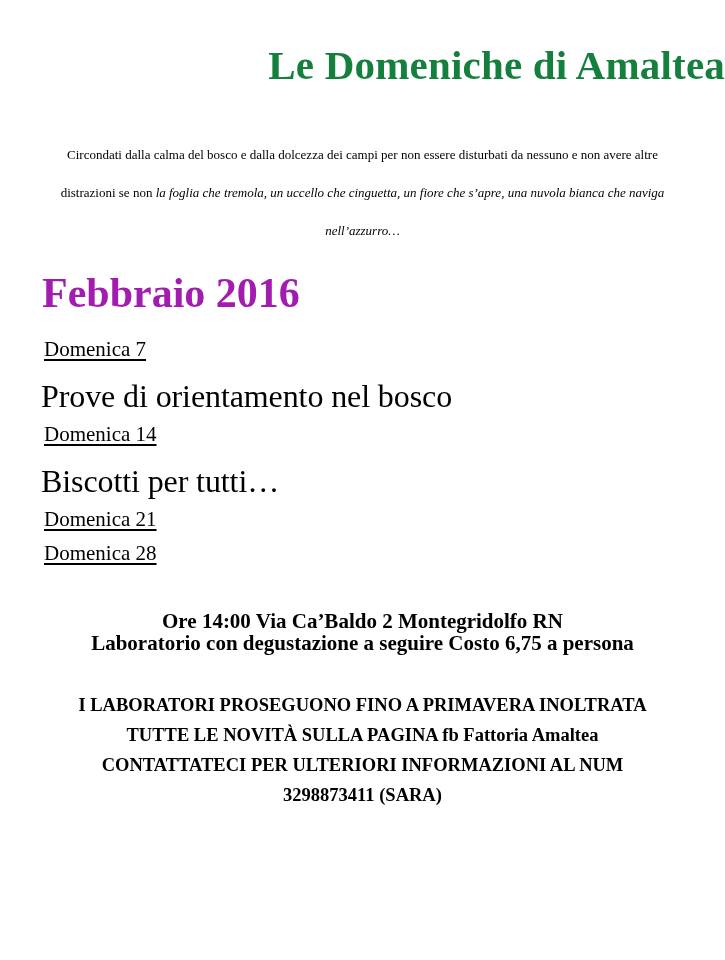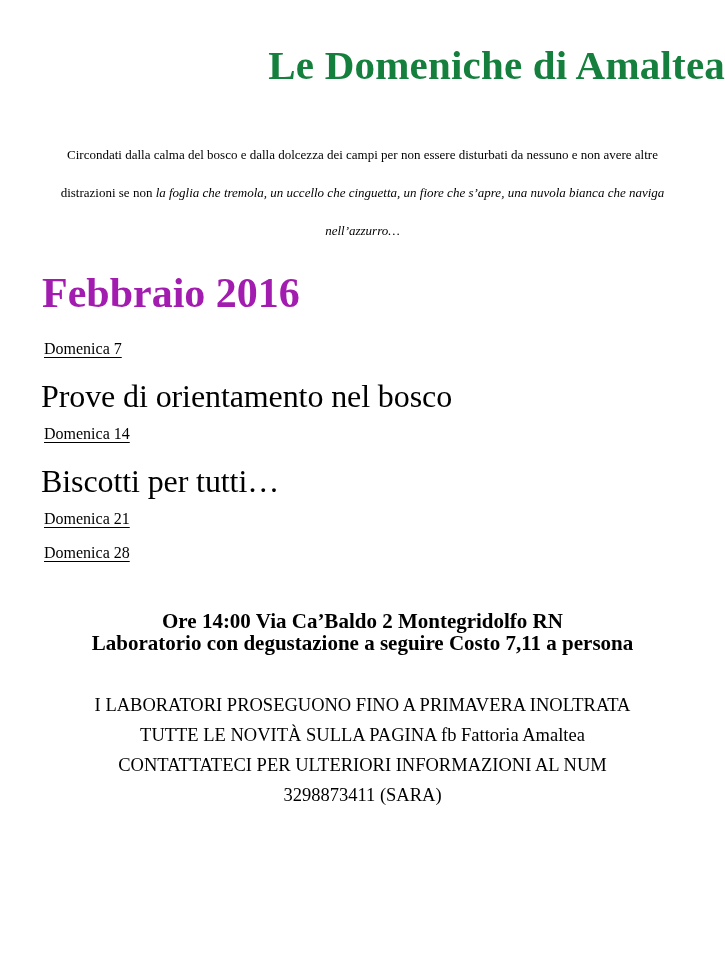"Domenica 7" .event-date { font-size: 16px -> 21px }
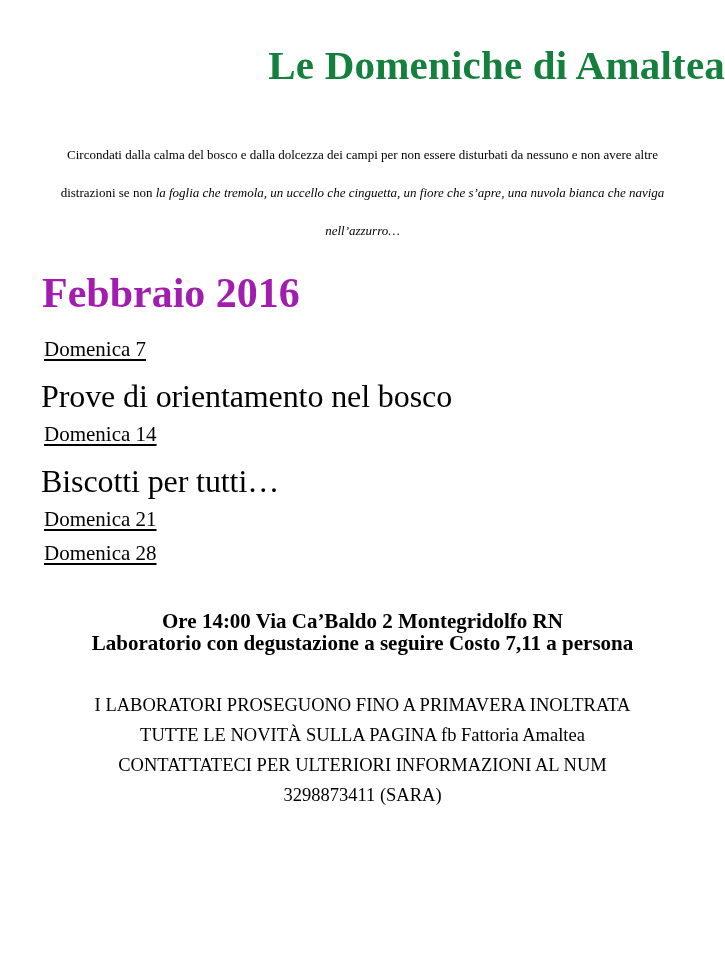"Laboratorio con degustazione a seguire" div { text: 7,11 -> 6,75 }
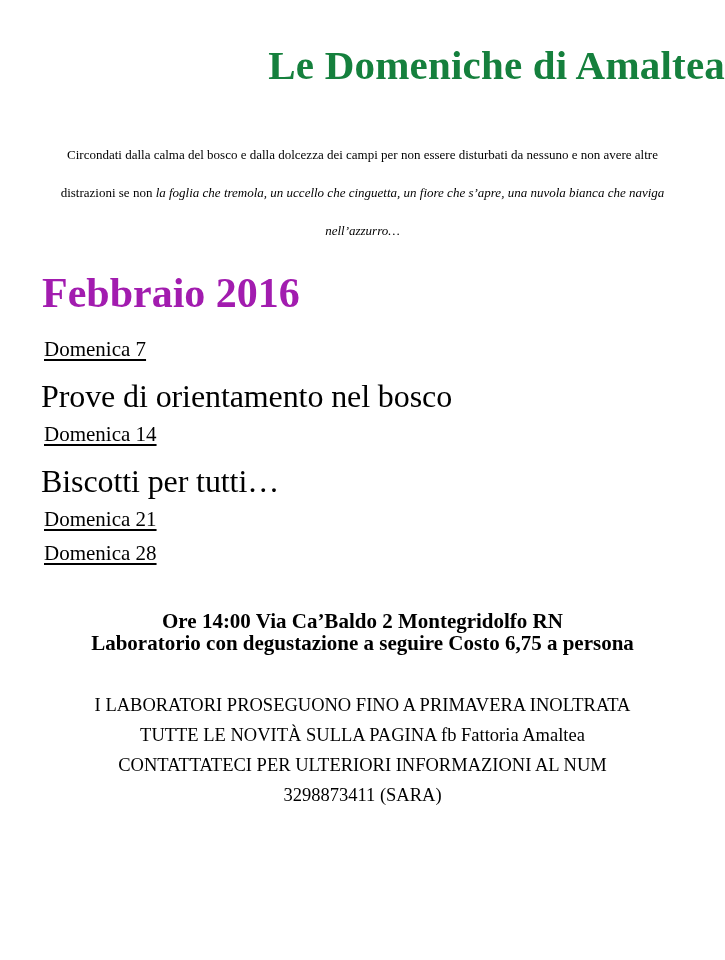"I LABORATORI PROSEGUONO FINO A" .notice { font-weight: normal -> bold }
